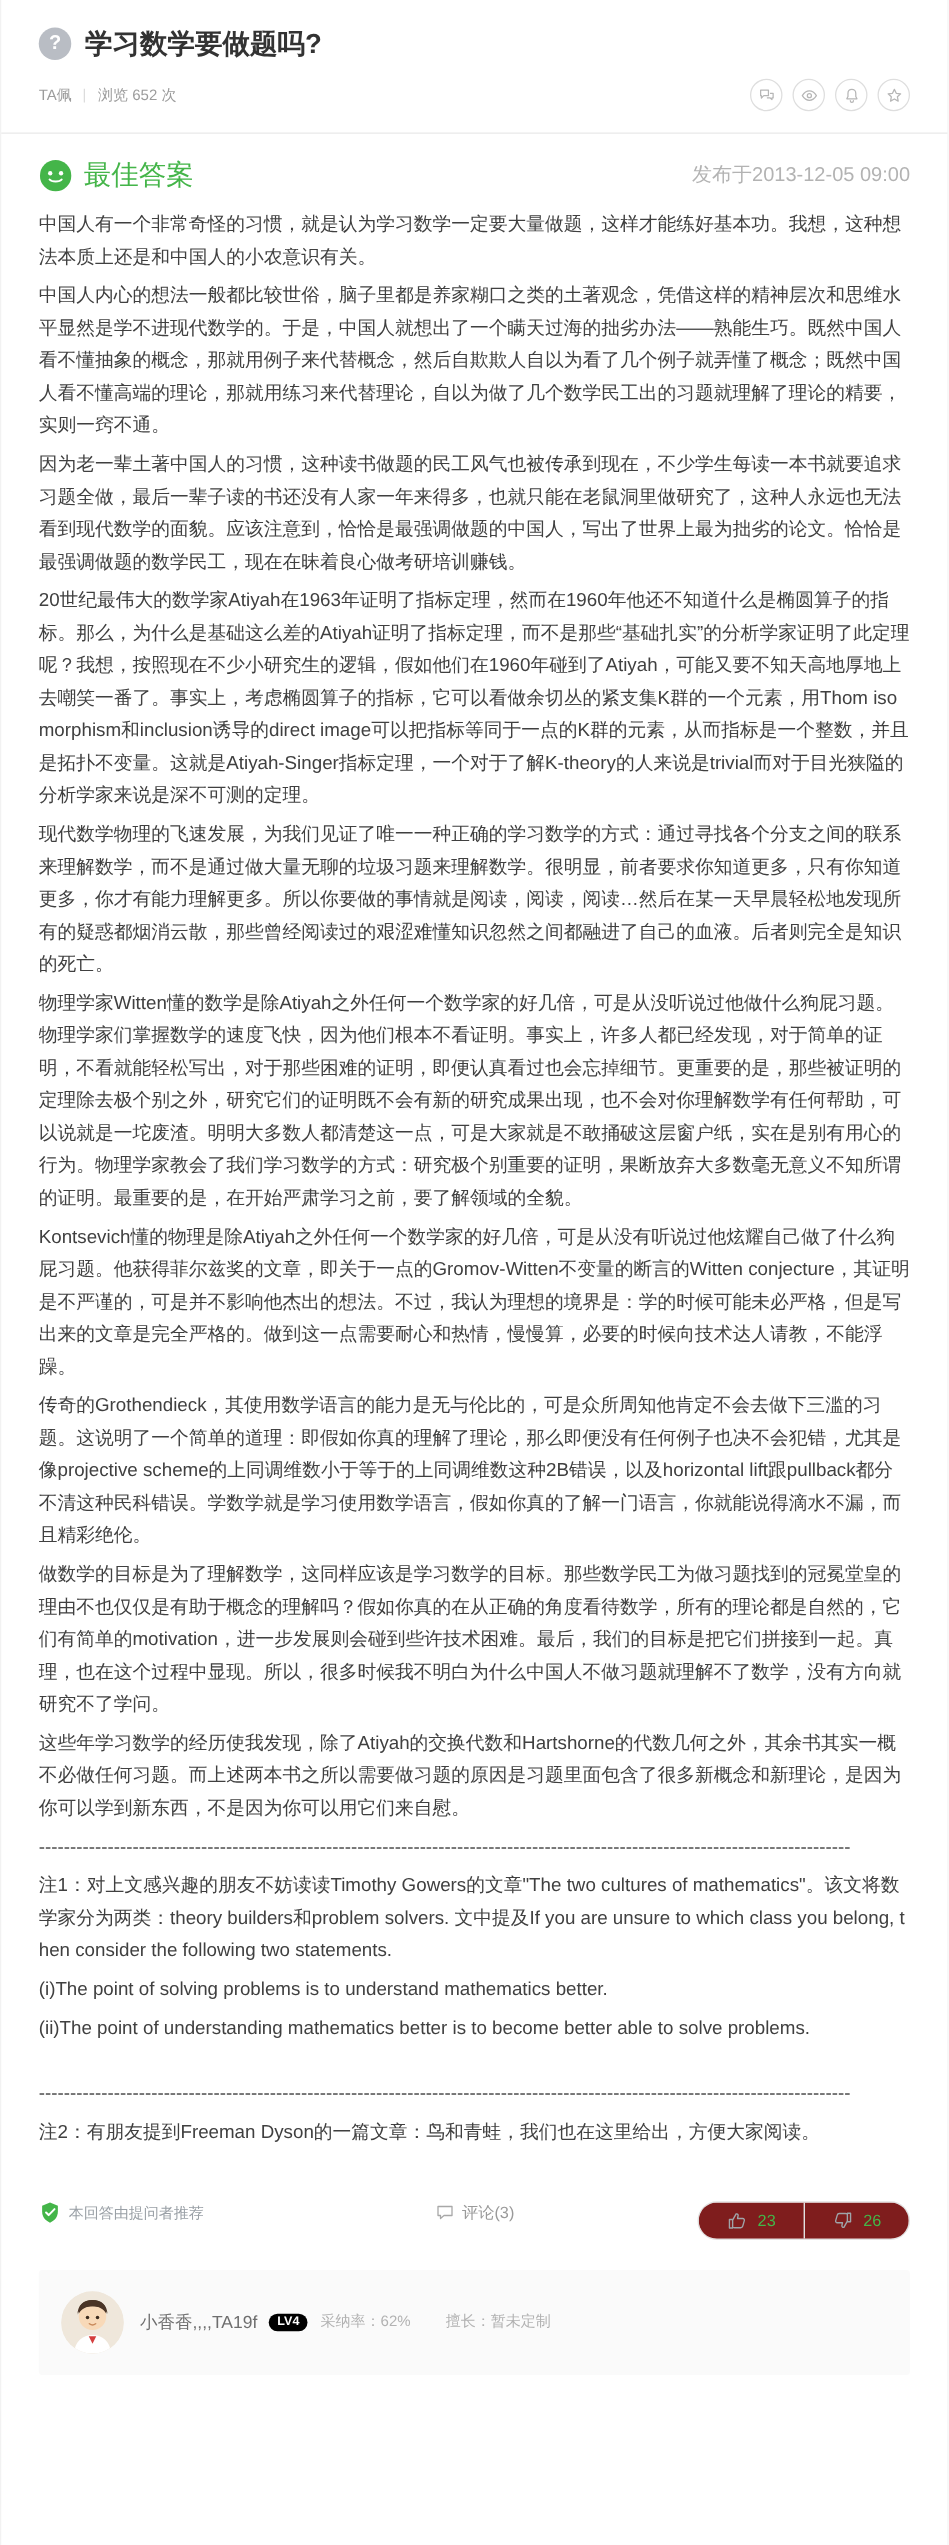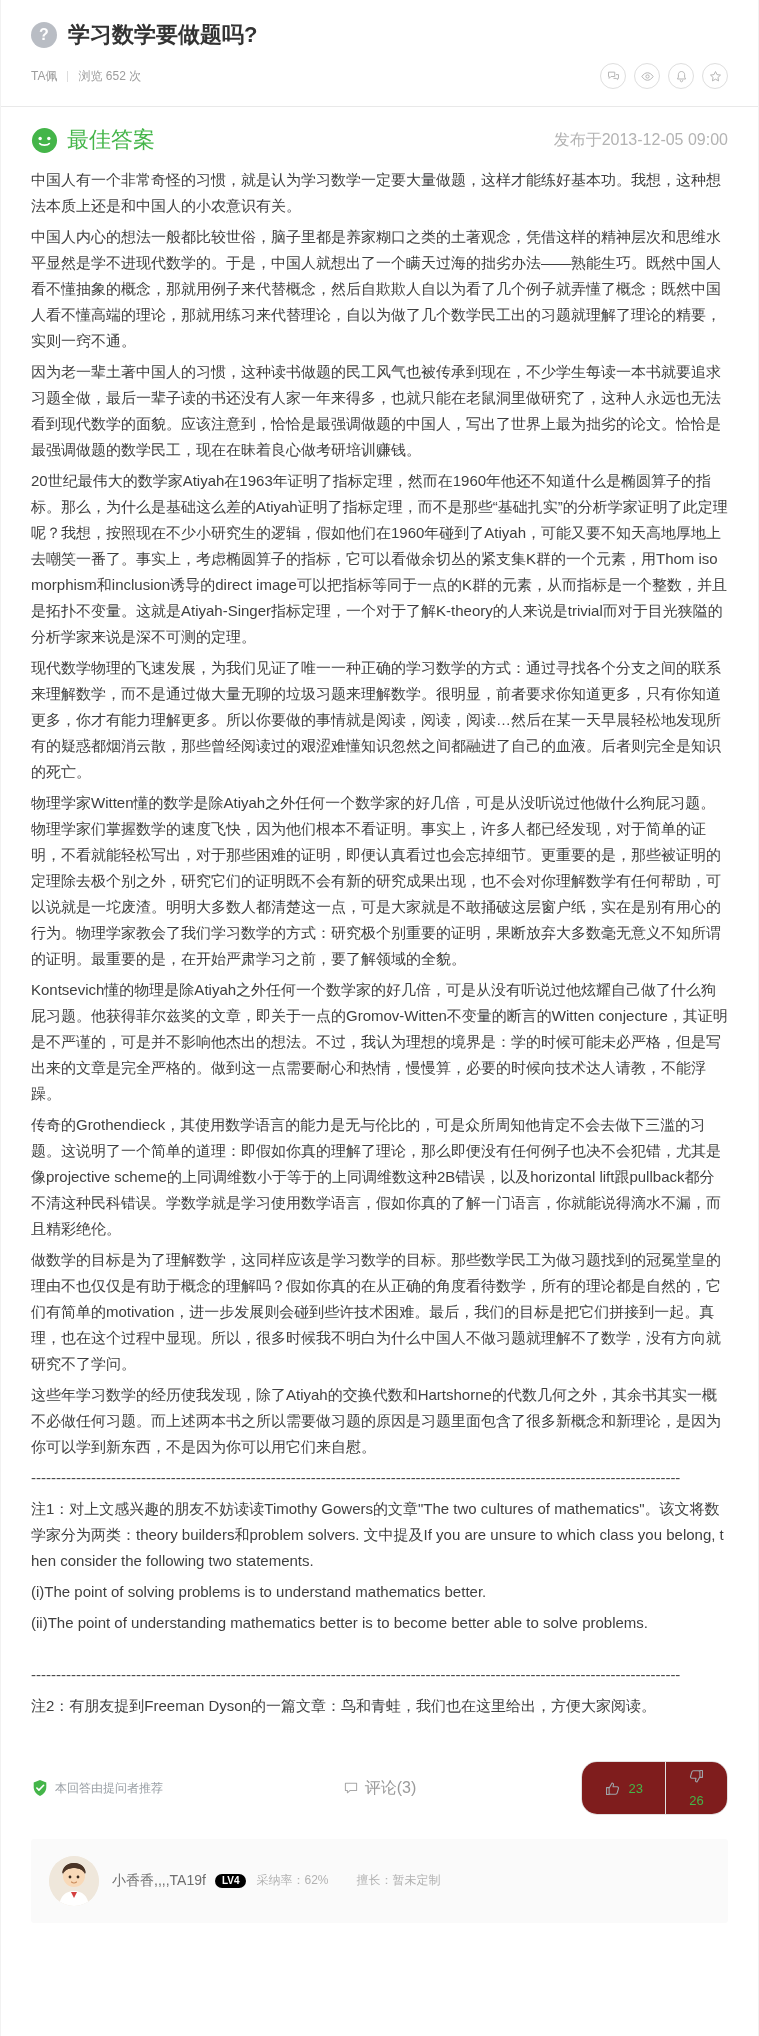"本回答由提问者推荐" .answer-footer { align-items: center -> flex-start }
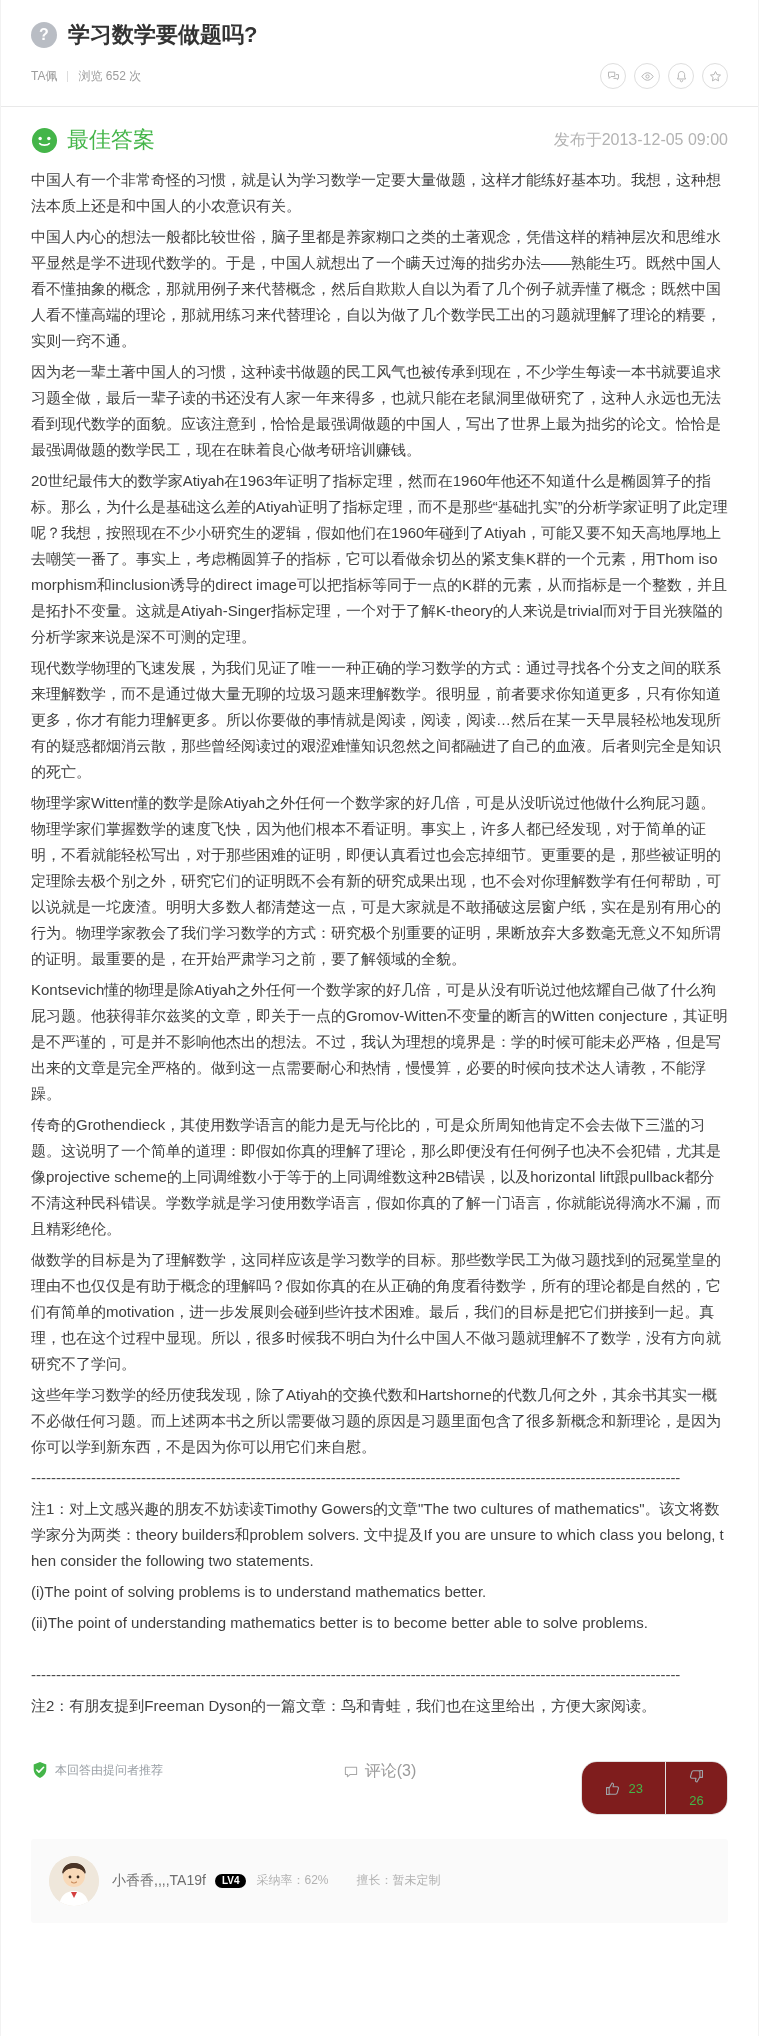"评论(3)" .comment-btn { font-size: 16px -> 13px }
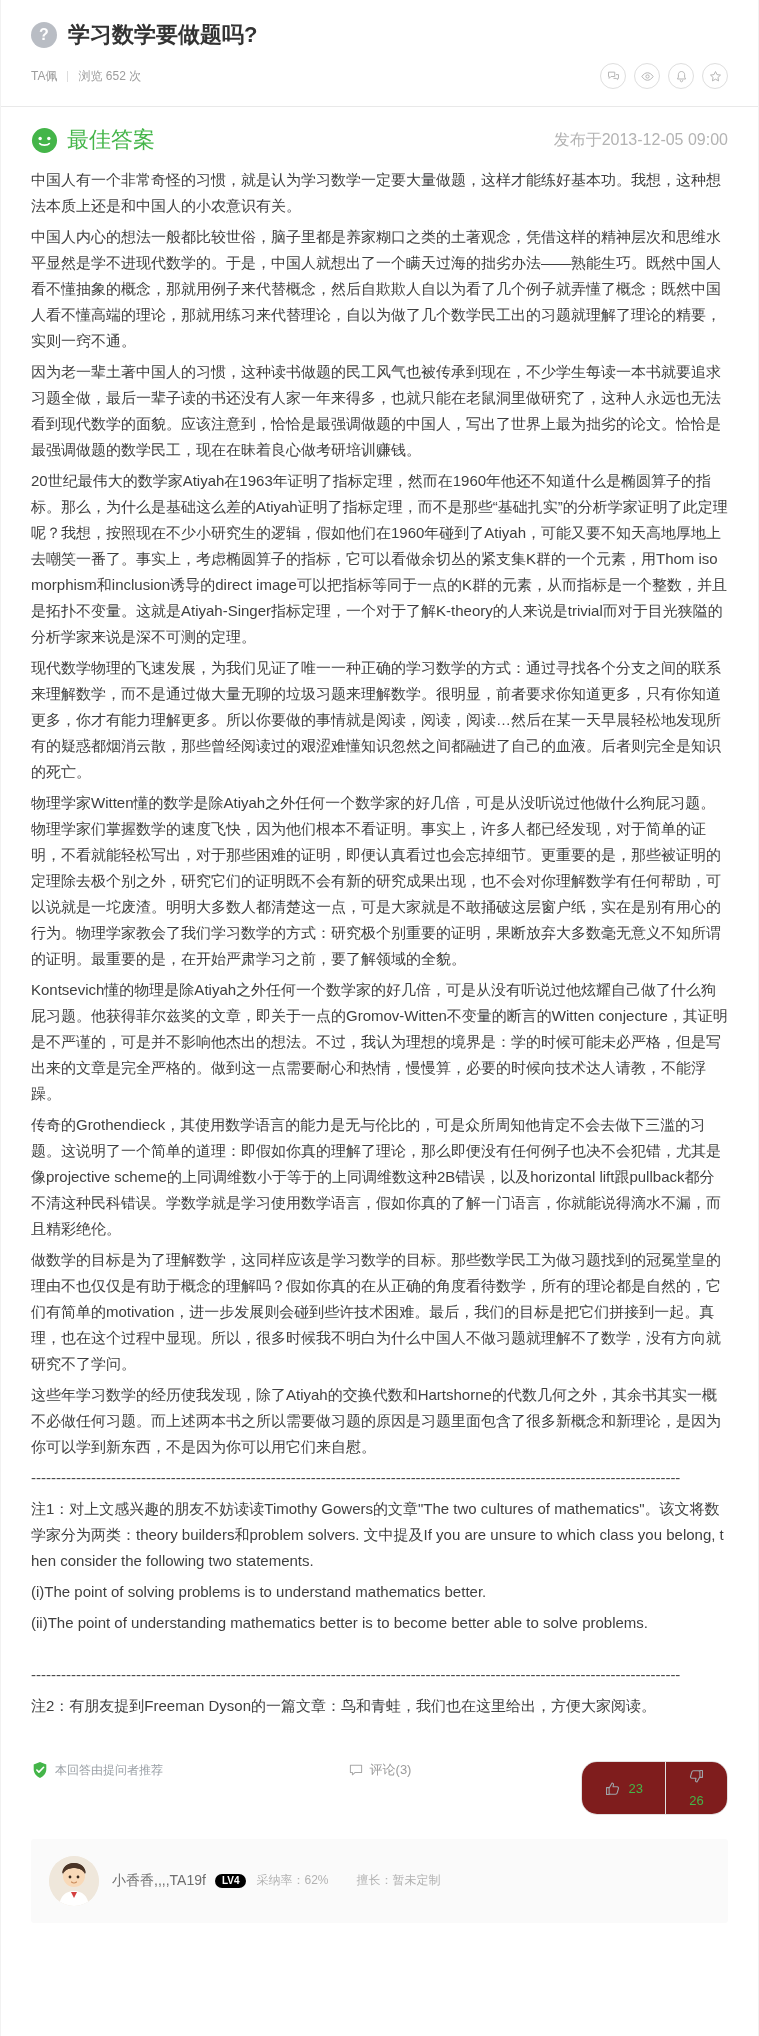"26" .vote-btn.down { flex-direction: column -> none }
